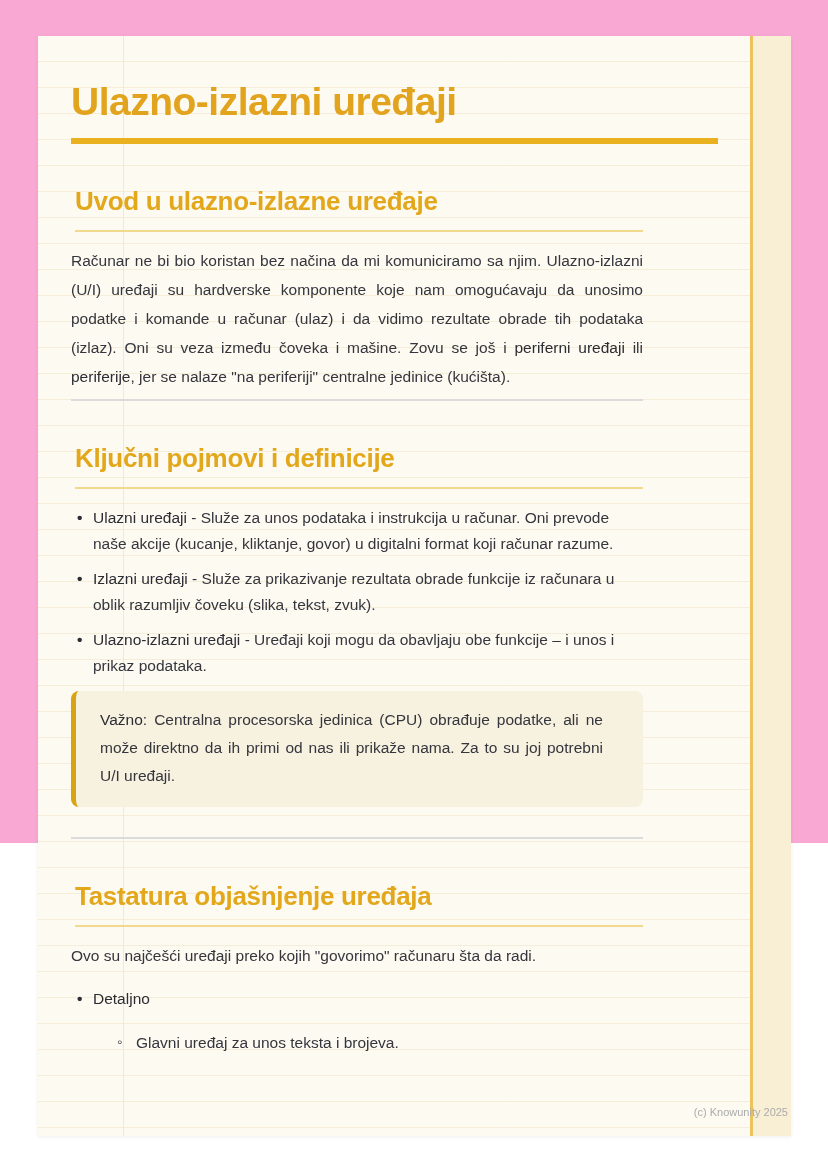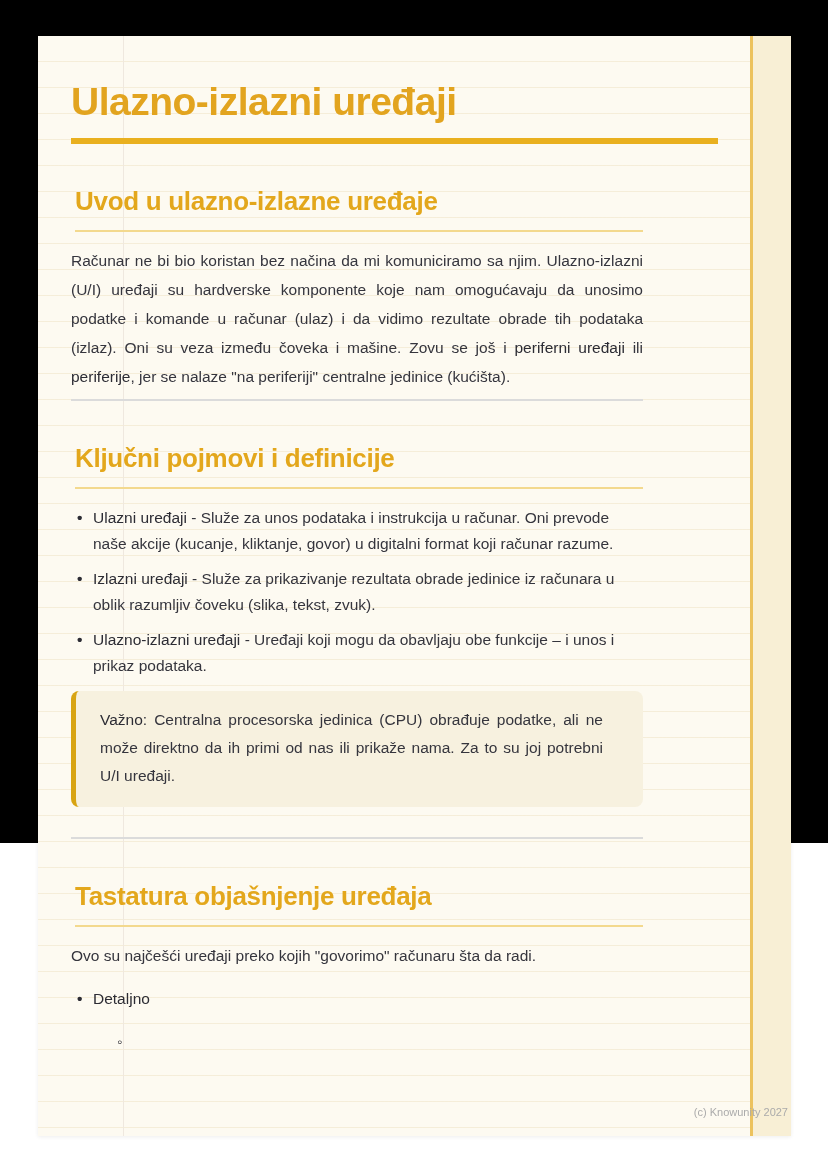"Ulazno-izlazni uređaji" .canvas { background: #000000 -> #f9a8d4 }
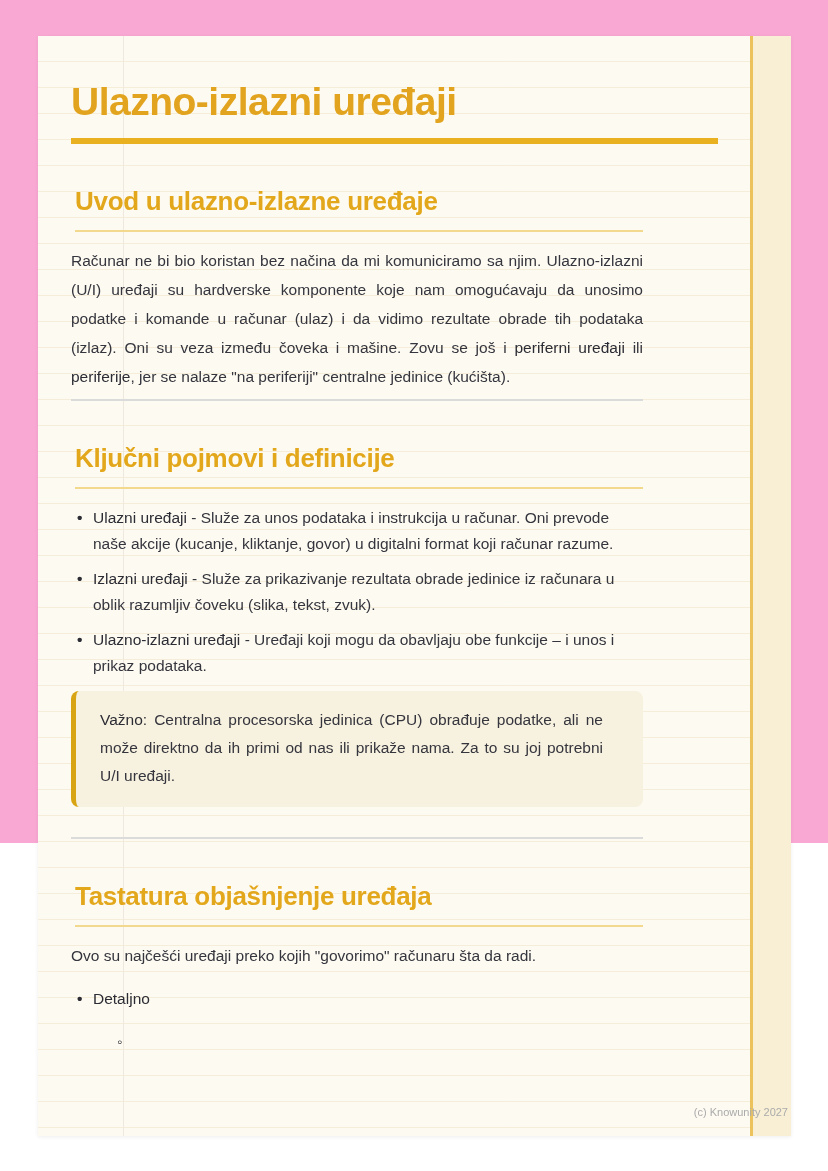"- Služe za prikazivanje rezultata" span { text: jedinice -> funkcije }
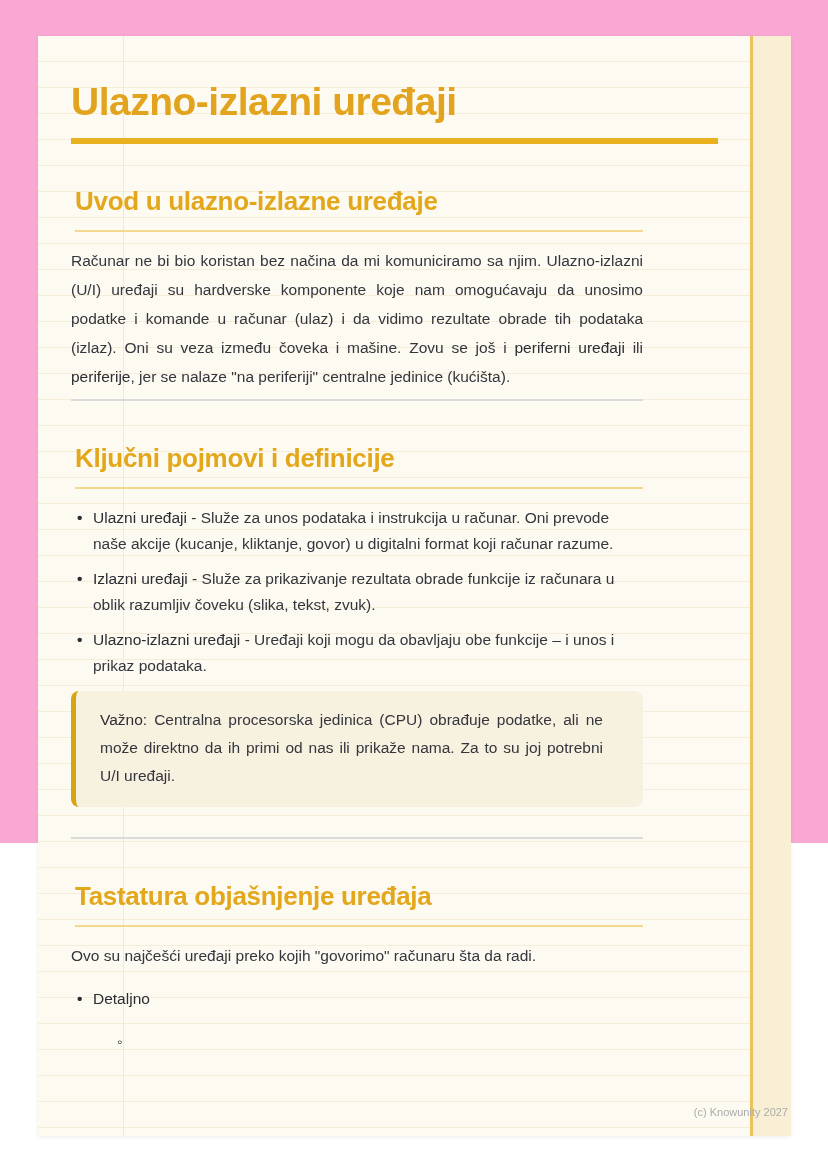"Glavni uređaj za unos teksta" span { html: none -> <span>Glavni uređaj za unos teksta i brojeva.</span> }
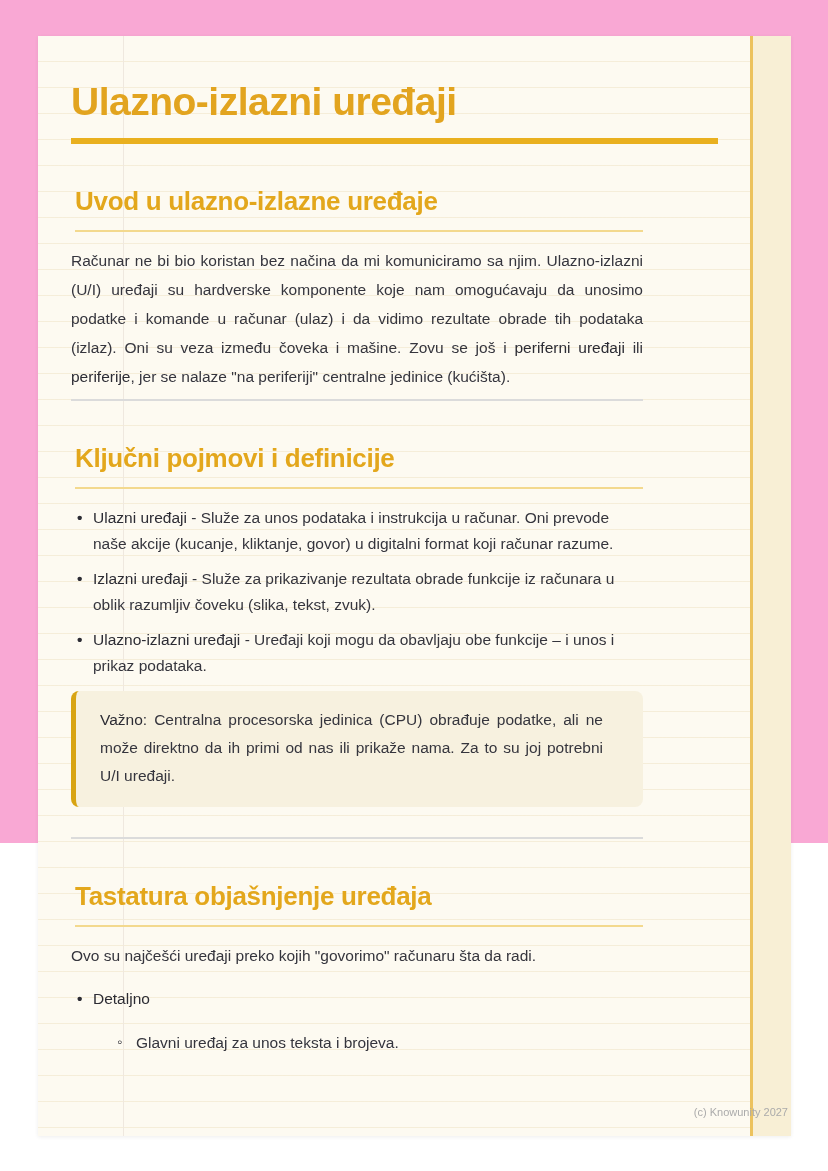"(c) Knowunity 2027" div.footer { text: 2027 -> 2025 }
